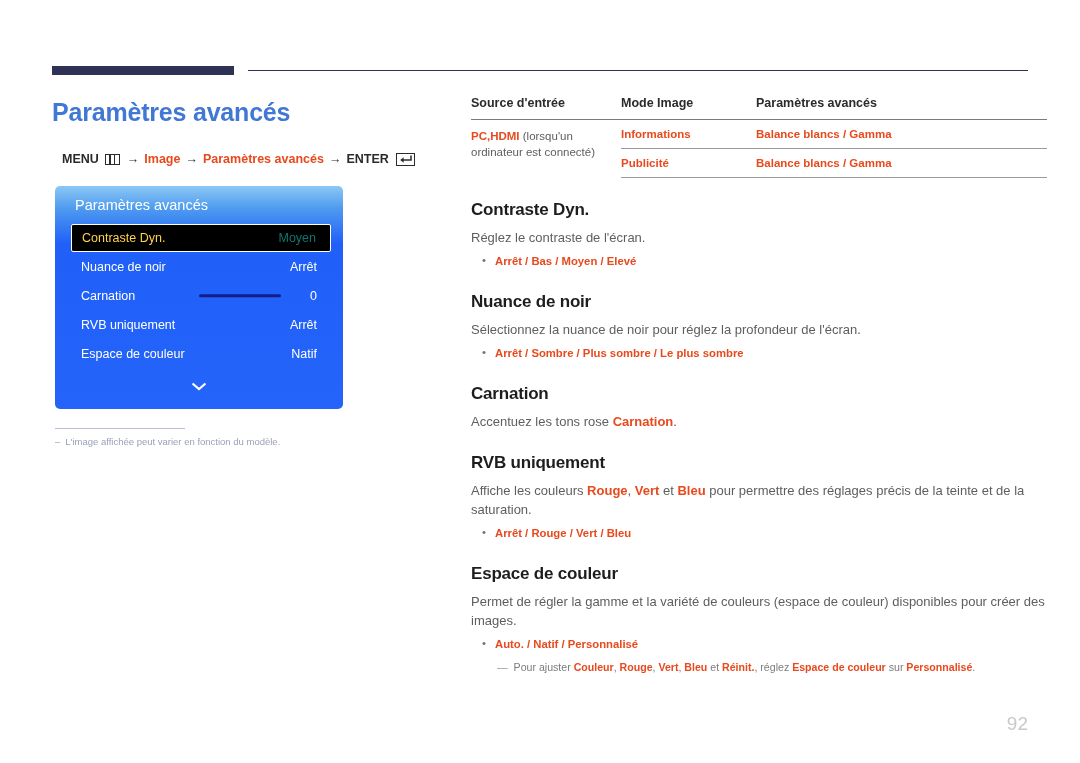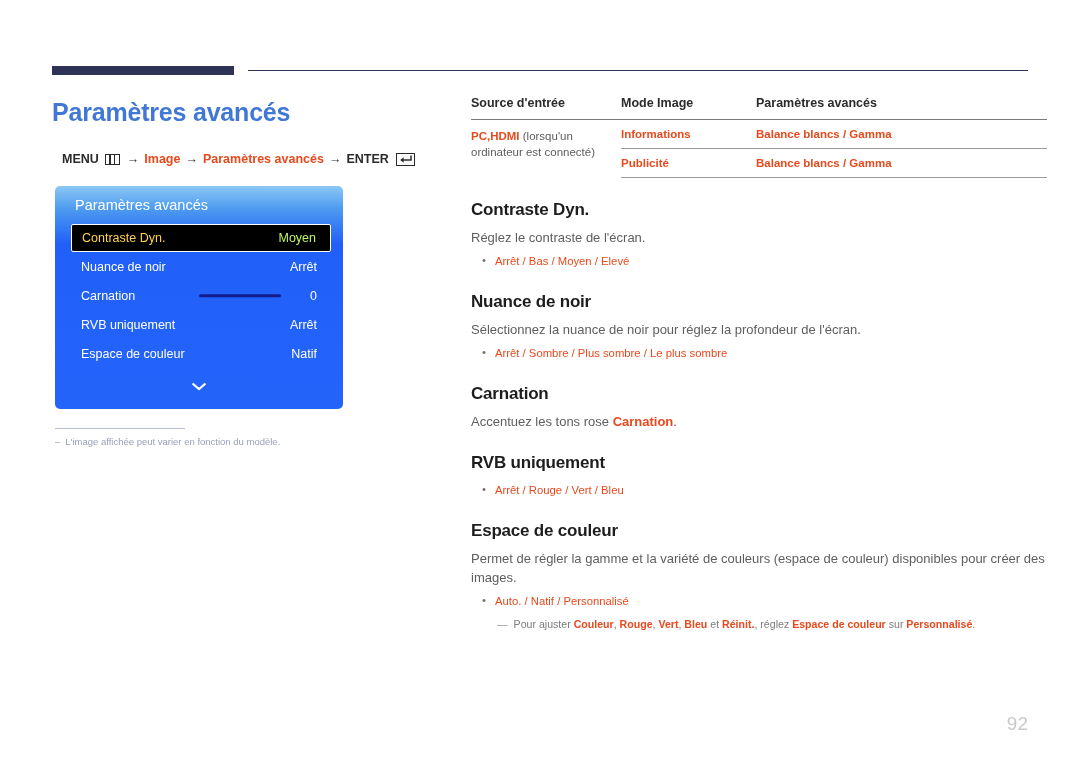"Moyen" .osd-row.selected .osd-value { color: #bef264 -> #0f766e }
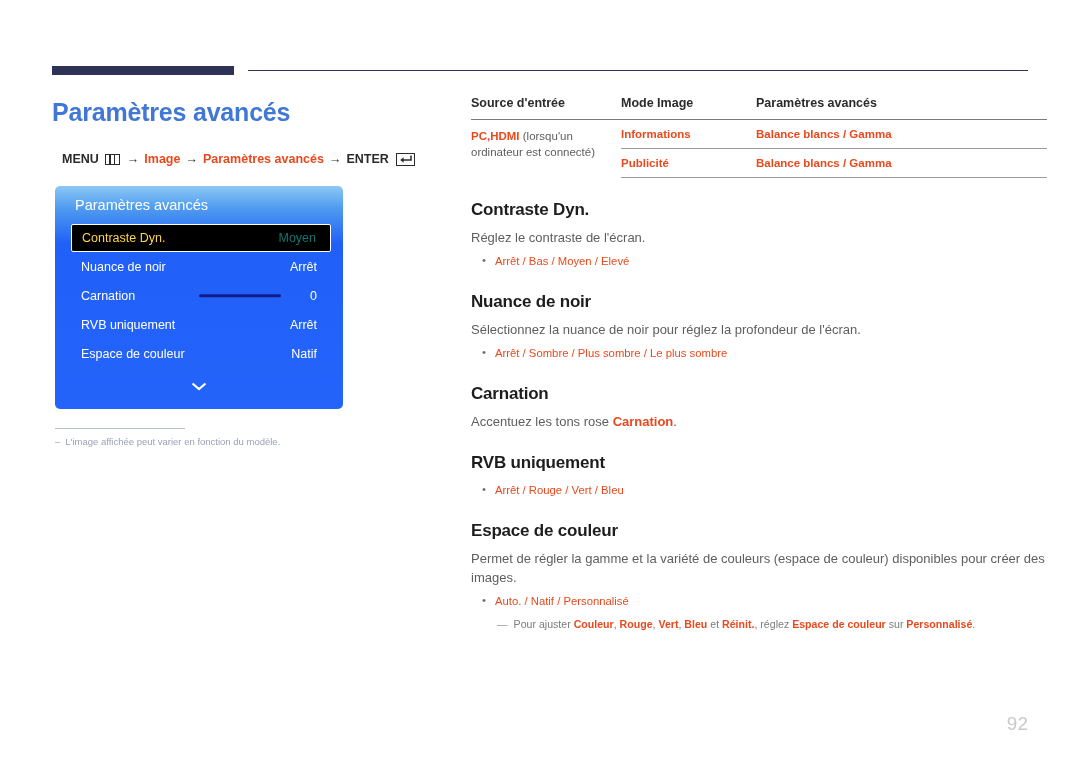"Arrêt / Bas / Moyen" .bullet .opts { font-weight: normal -> bold }
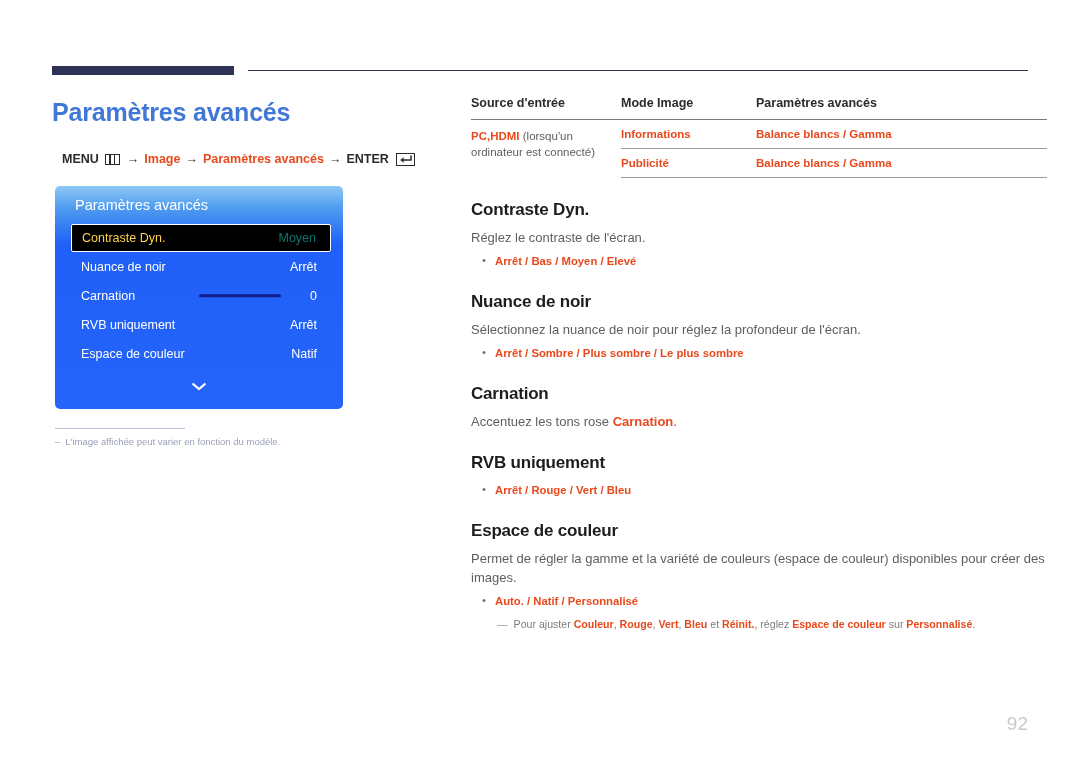"Affiche les couleurs Rouge, Vert" p.desc { html: none -> <p><span>Affiche les couleurs </span><span>Rouge</span><span>, </span><span>Vert</span><span> et </span><span>Bleu</span><span> pour permettre des réglages précis de la teinte et de la saturation.</span></p> }
